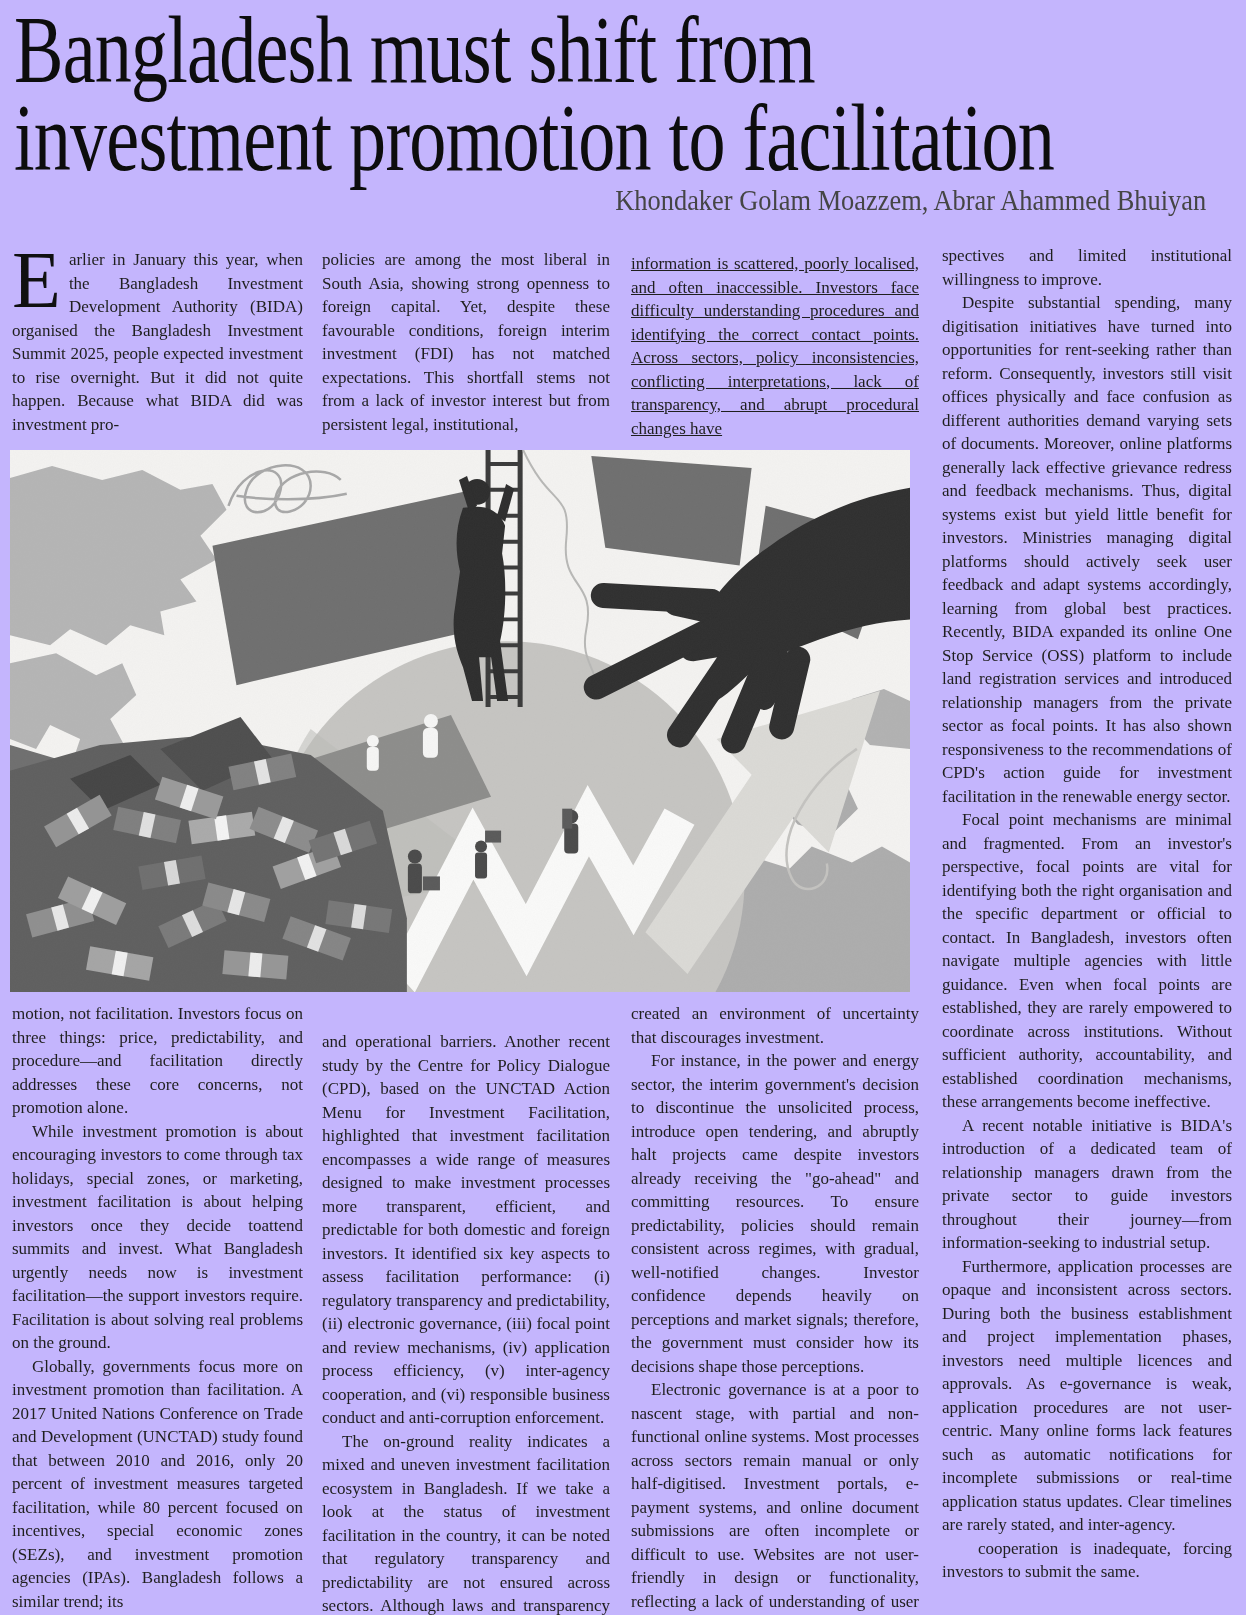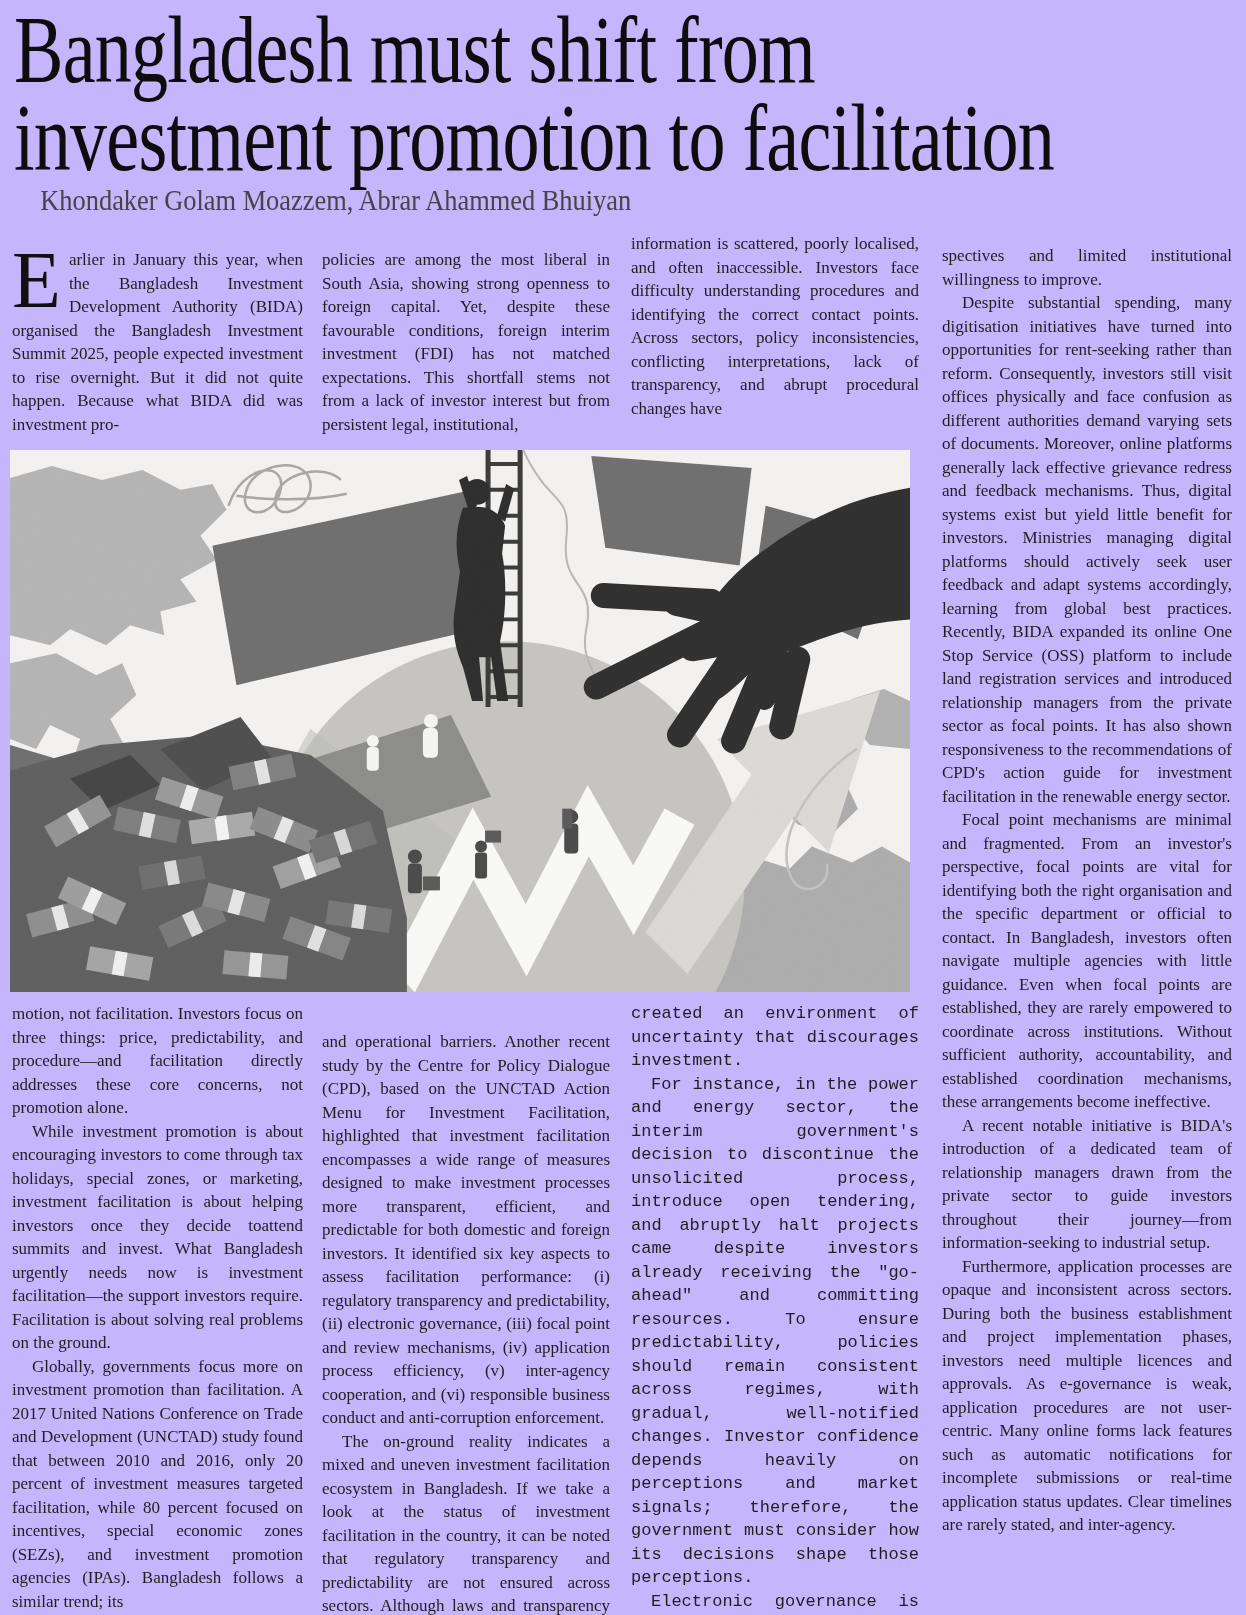"Khondaker Golam Moazzem, Abrar Ahammed" .byline-wrap { justify-content: flex-start -> flex-end }
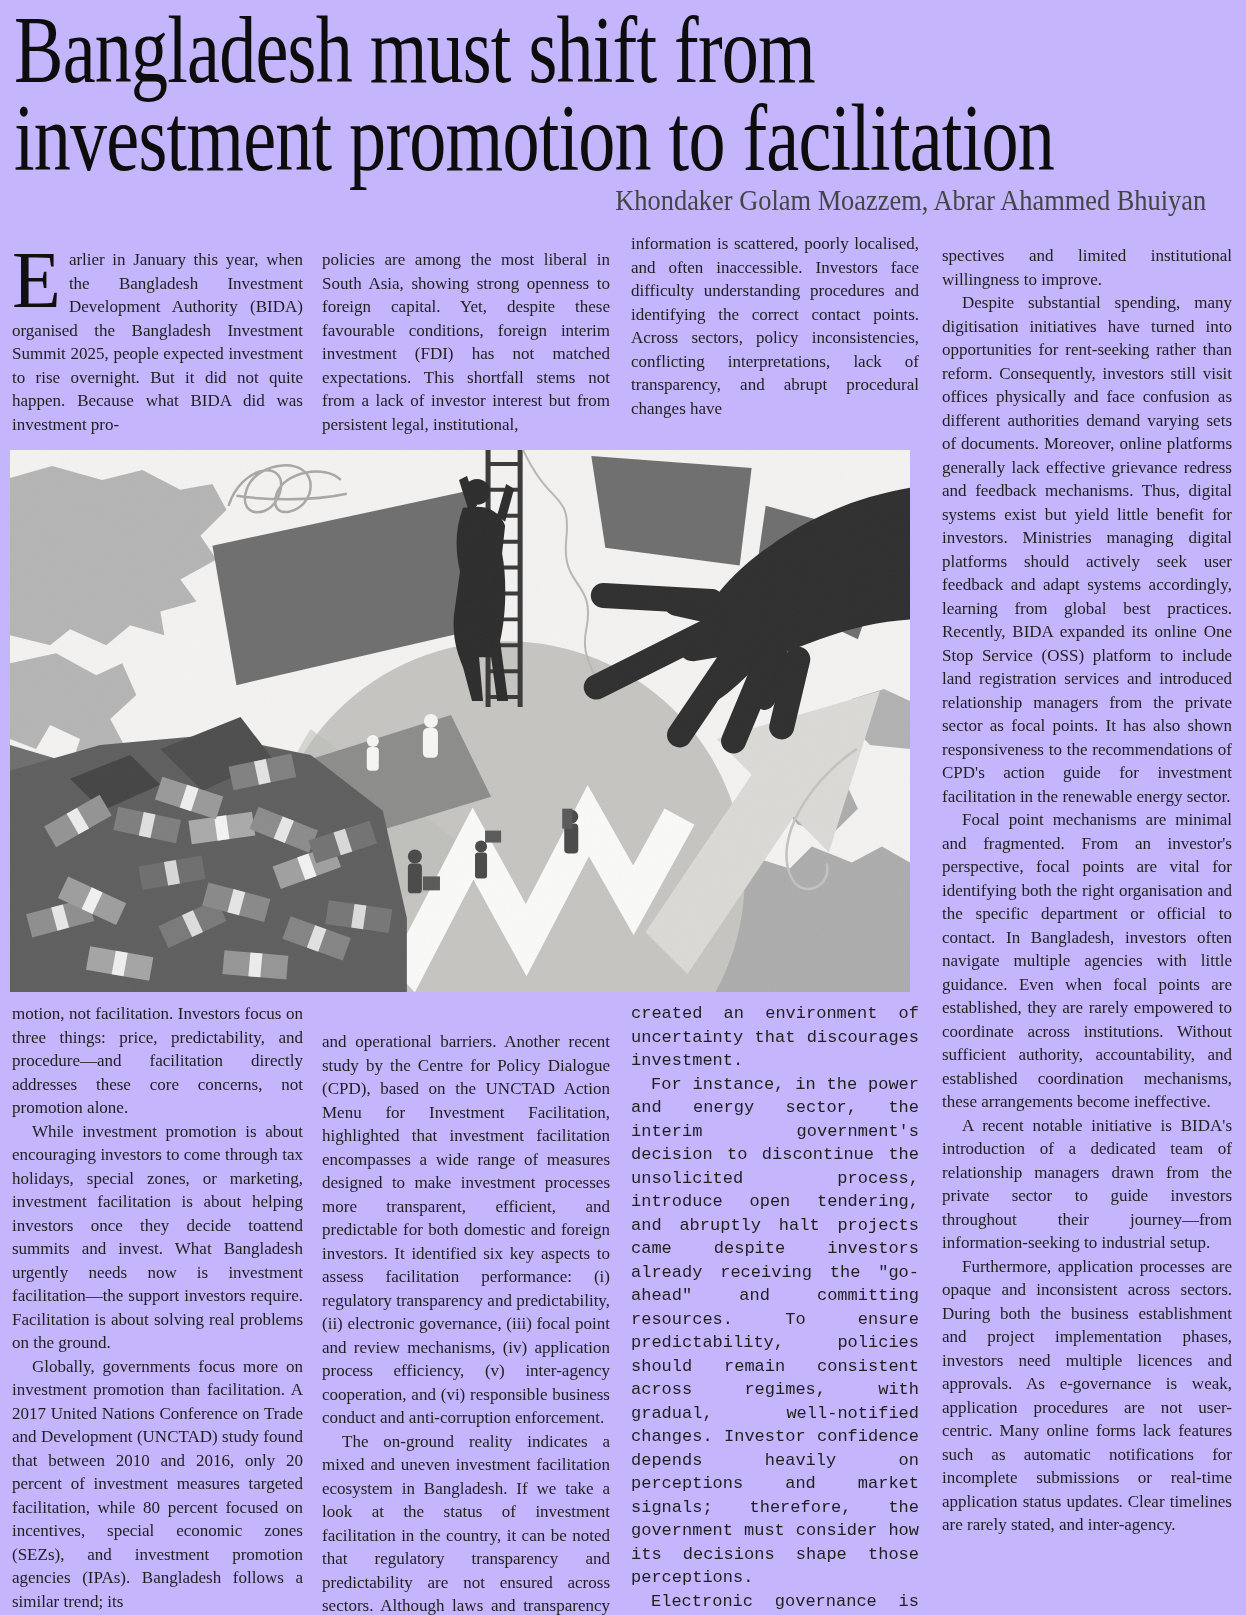"information is scattered, poorly" #colT3 { text-decoration: none -> underline; top: 232px -> 252px }
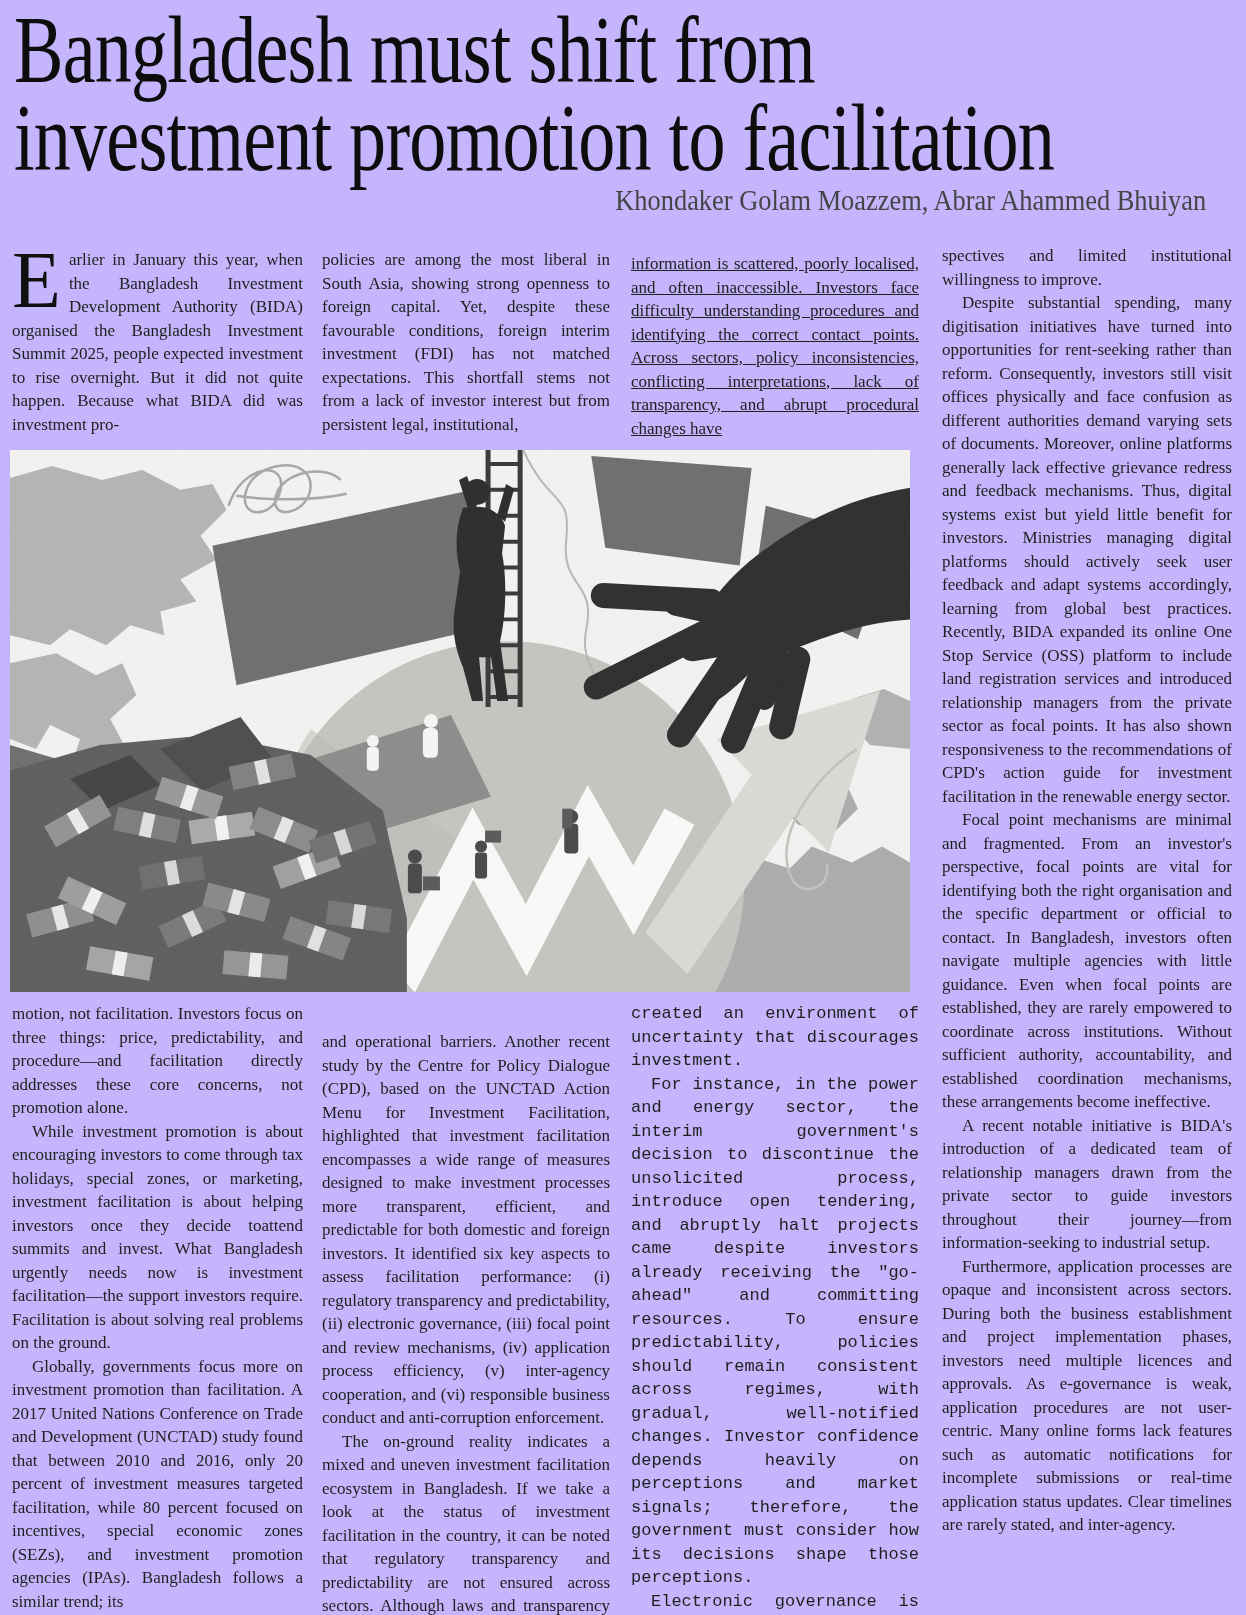"created an environment of uncertainty" #colB3 { font-family: Liberation Mono, monospace -> none }
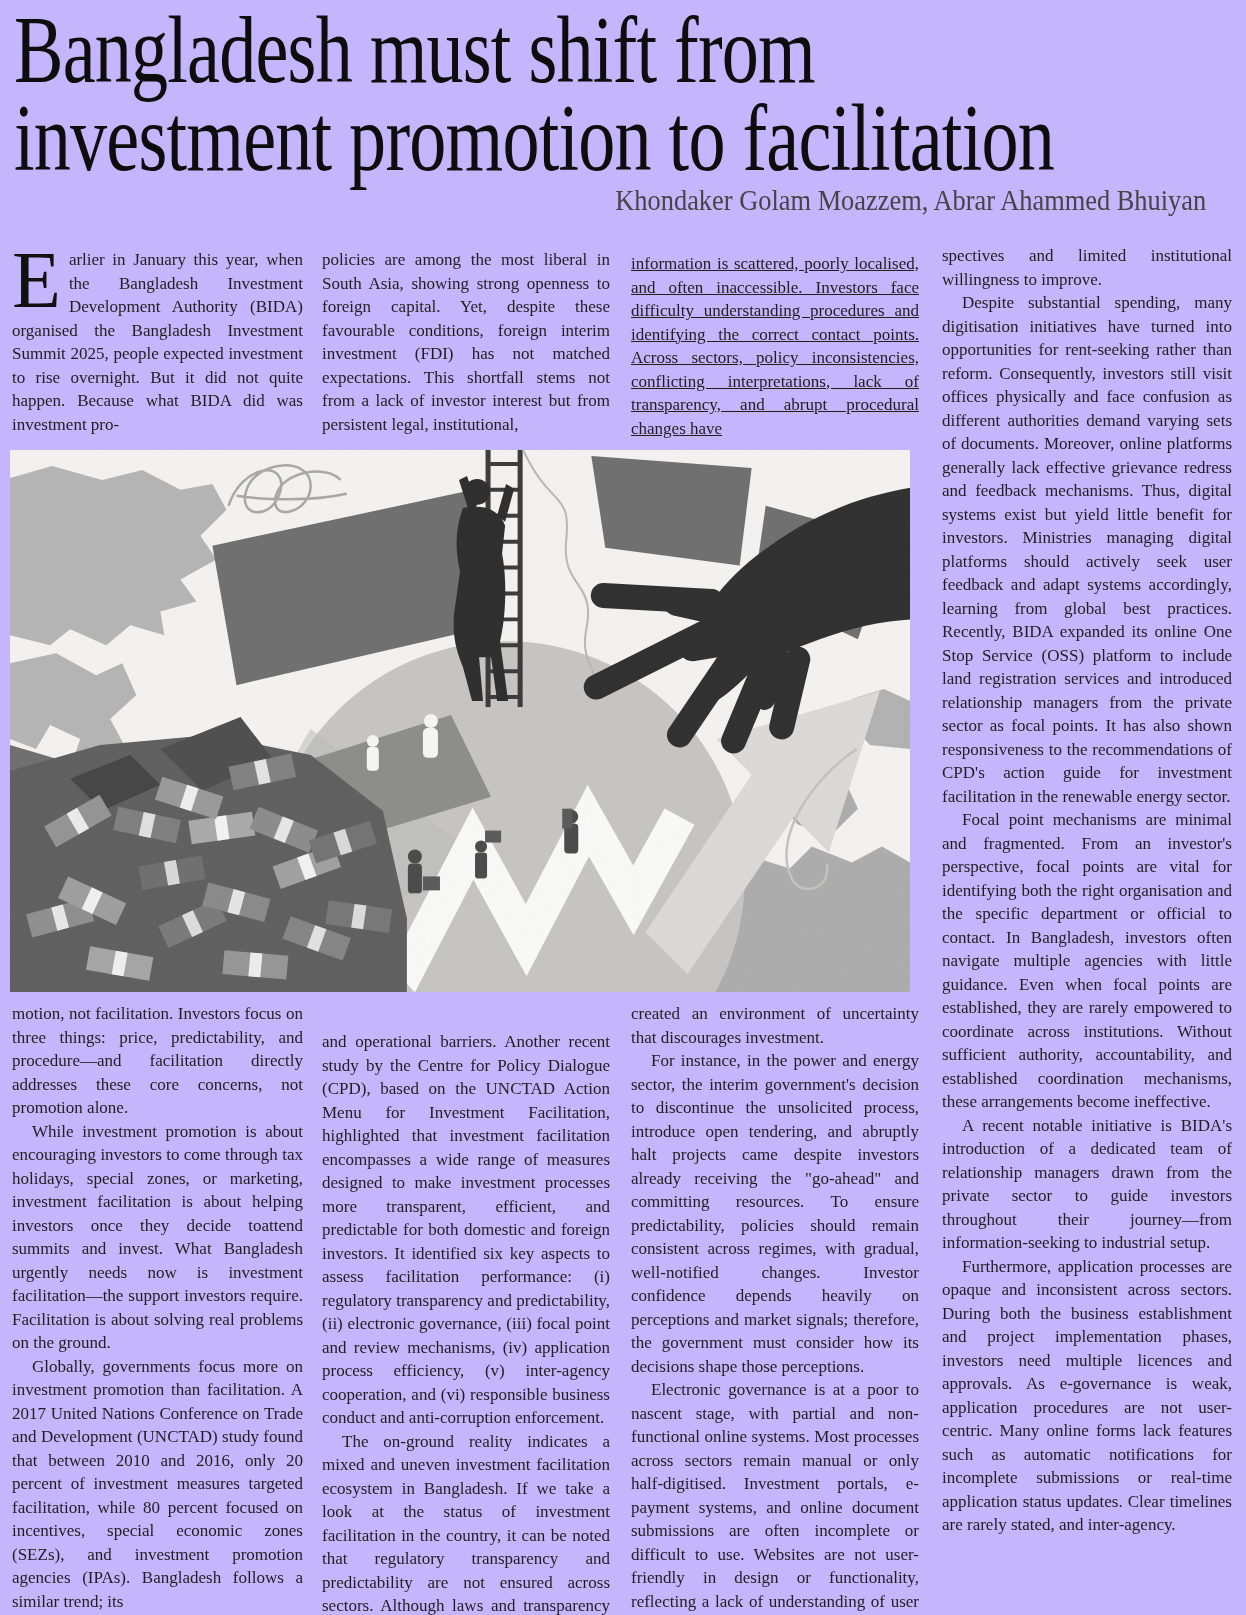"cooperation is inadequate, forcing" p.indent-lg { html: none -> <p>cooperation is inadequate, forcing investors to submit the same.</p> }
